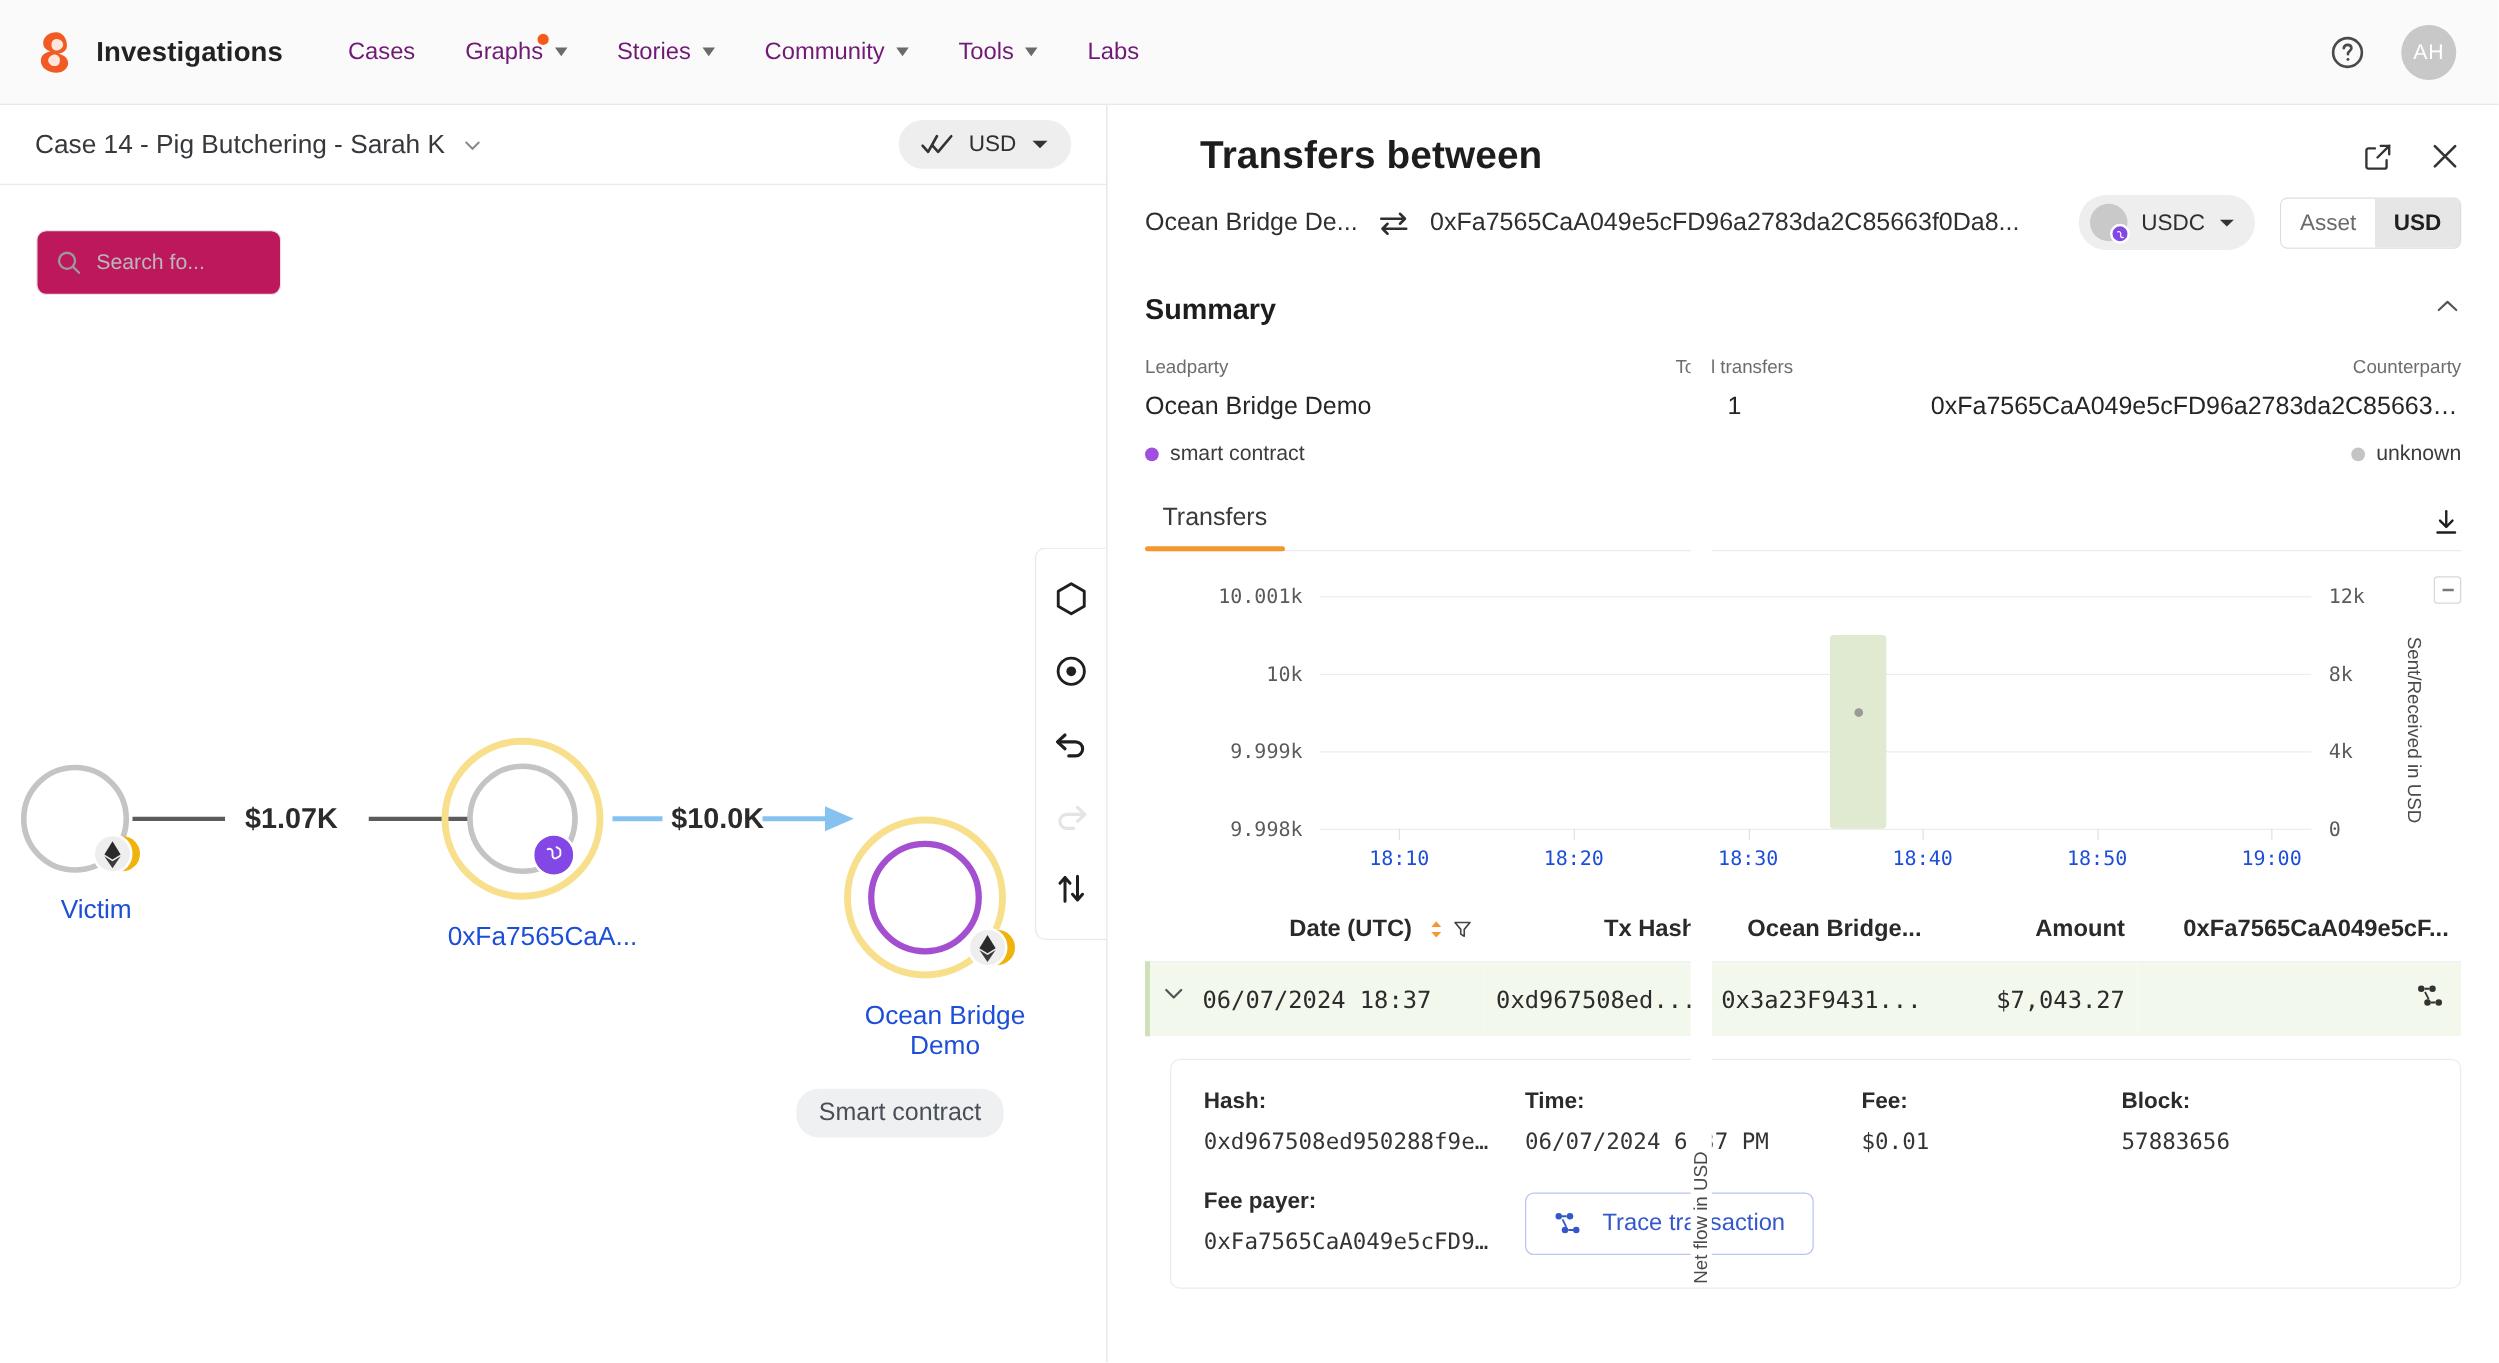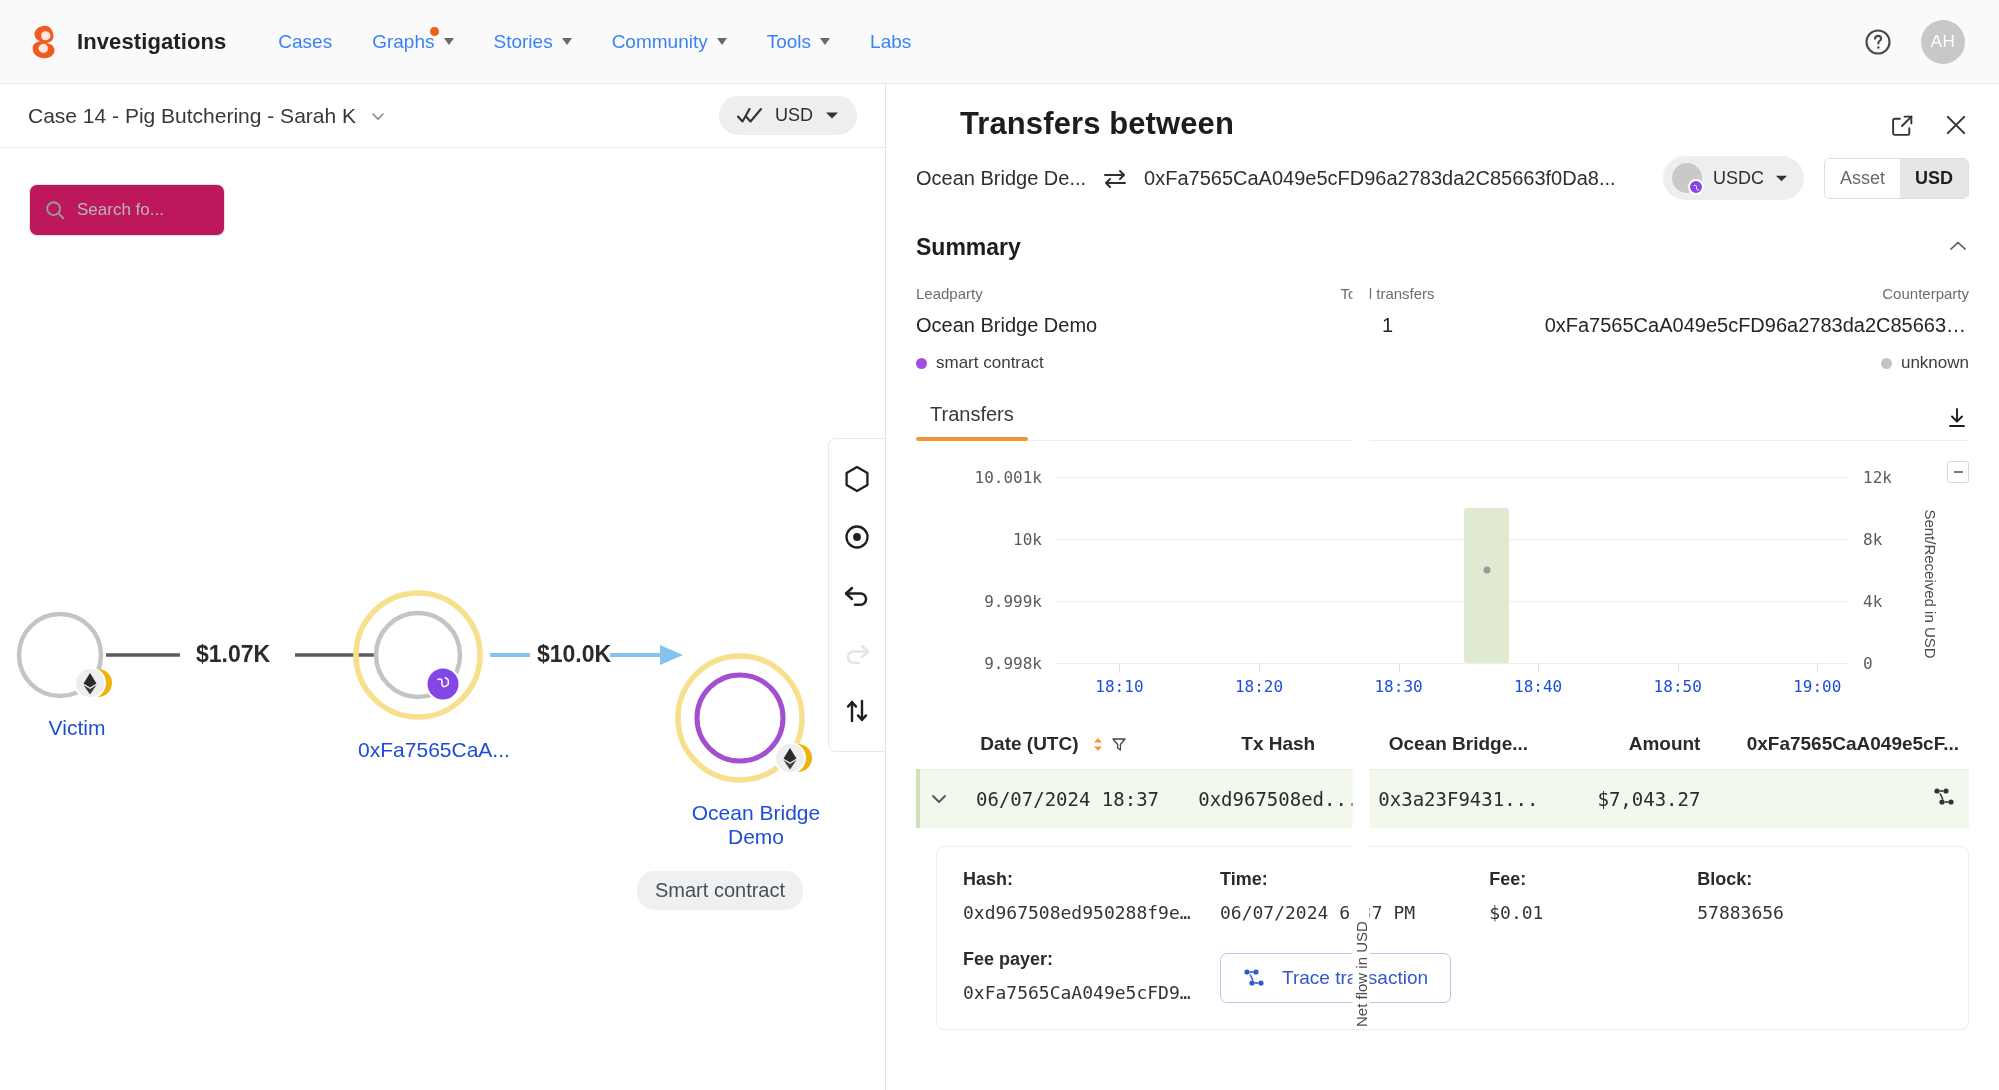"Cases" .navitem { color: #3b82f6 -> #701a75 }
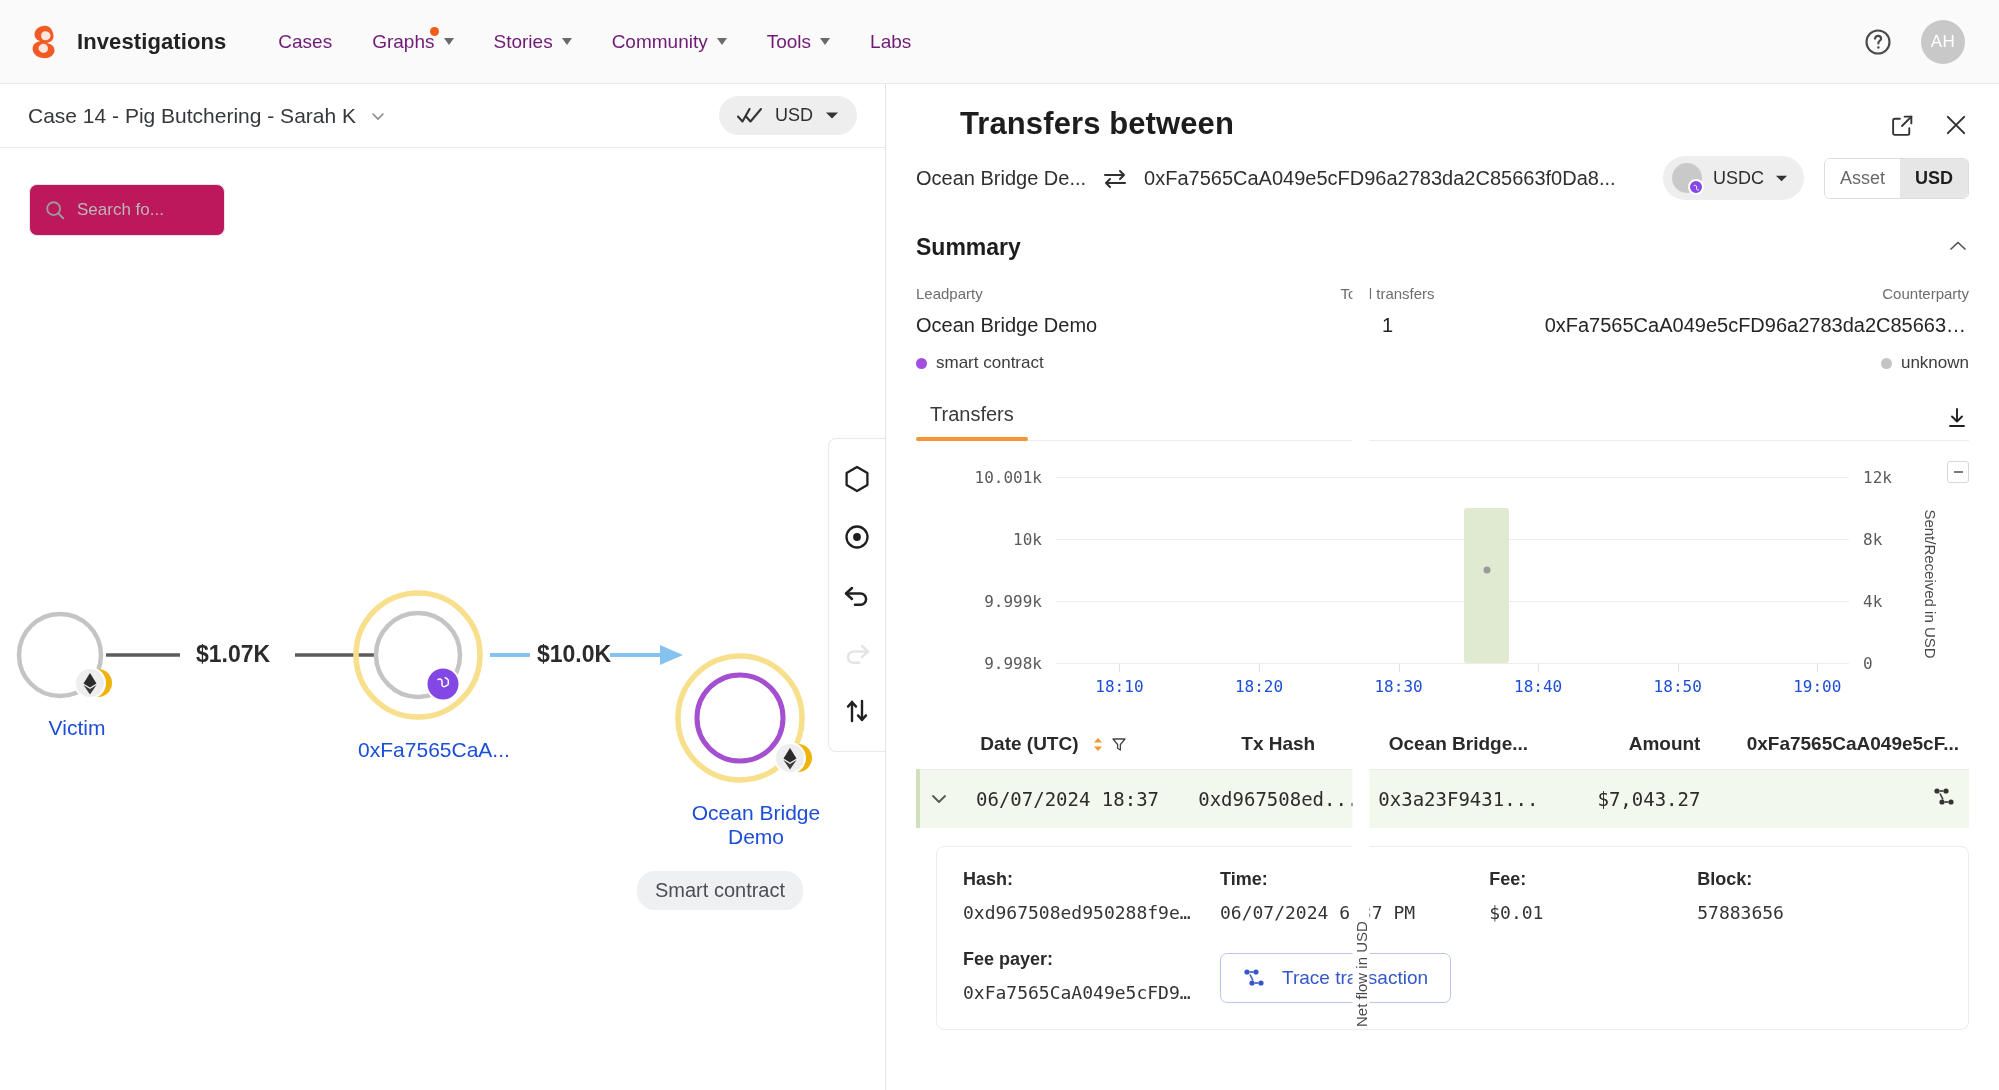"Date (UTC)" table.tx th { text-align: center -> right }
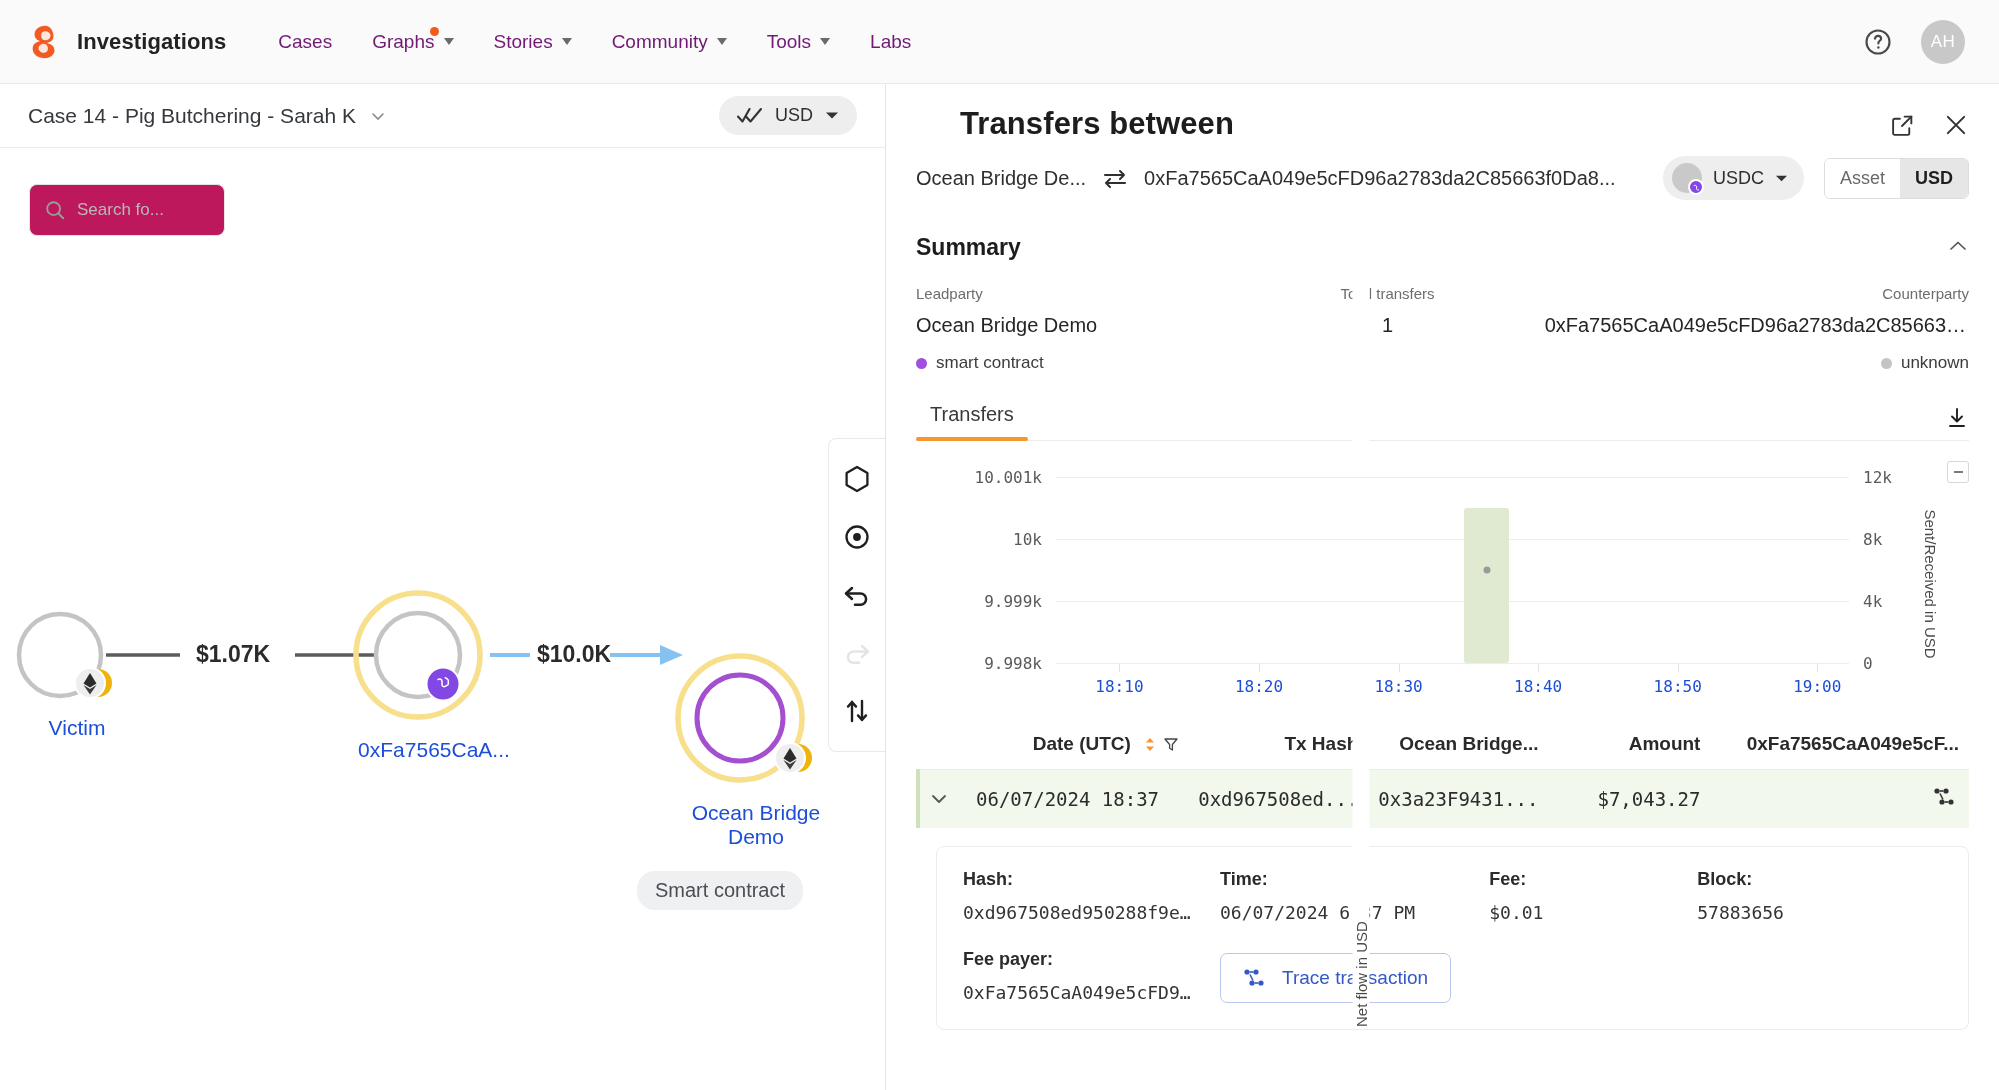"06/07/2024 18:37" .chev-cell { align-items: center -> none; gap: 28px -> 14px }
